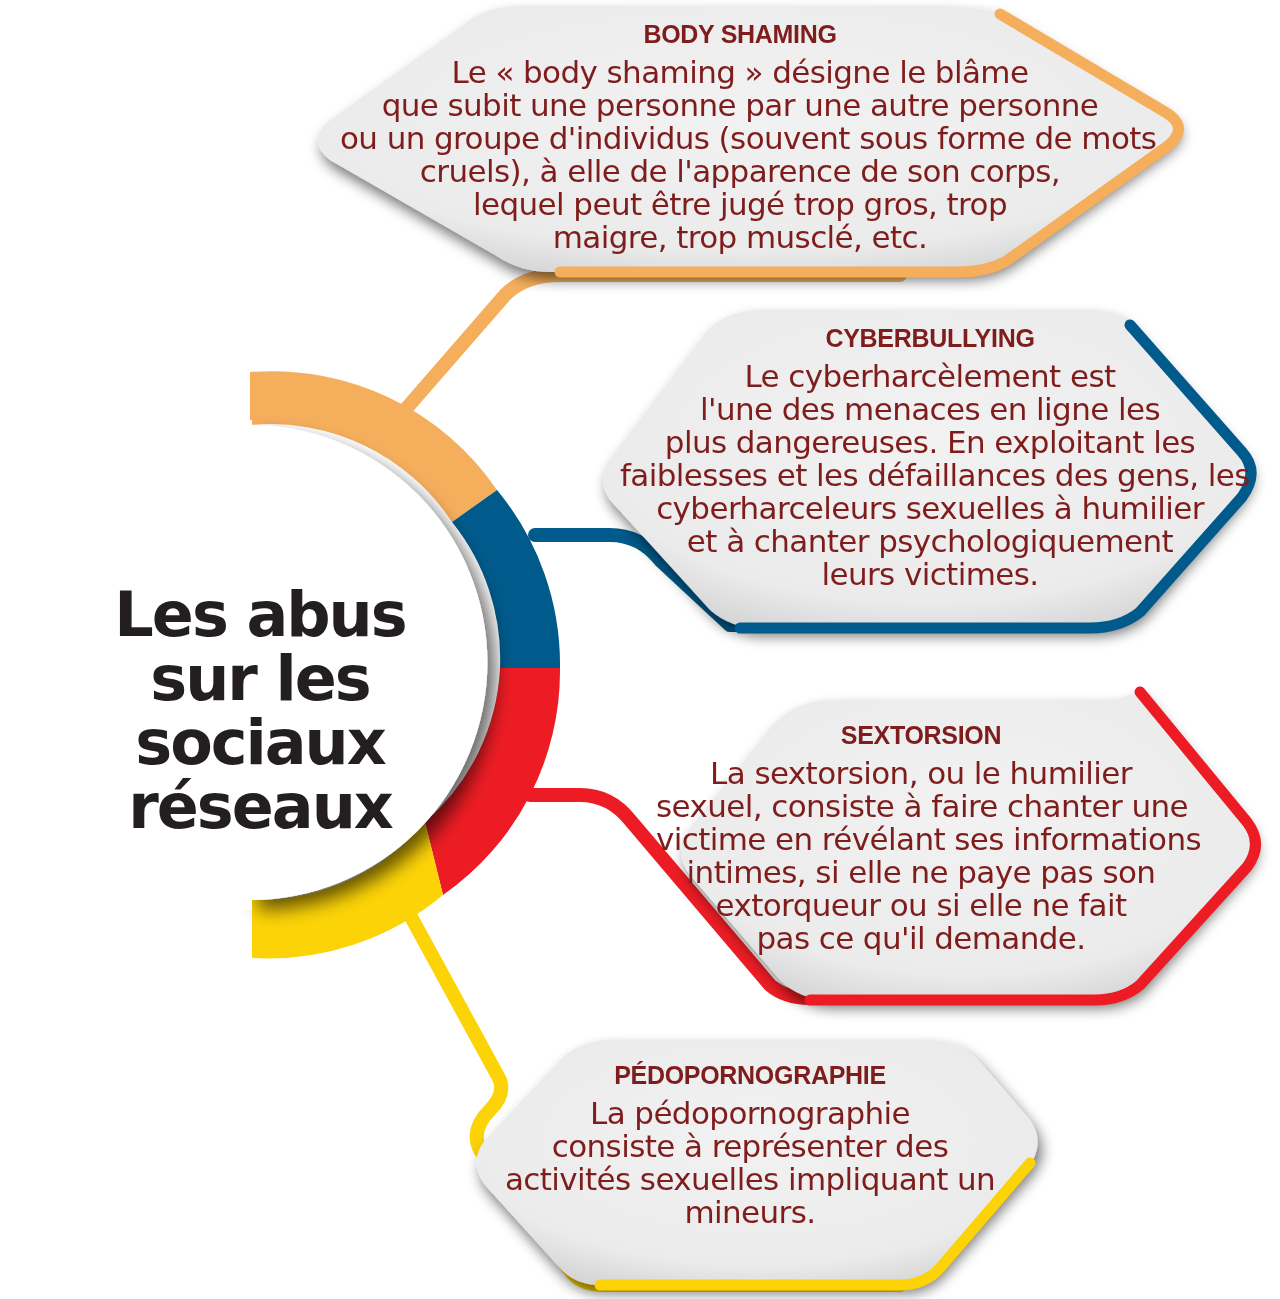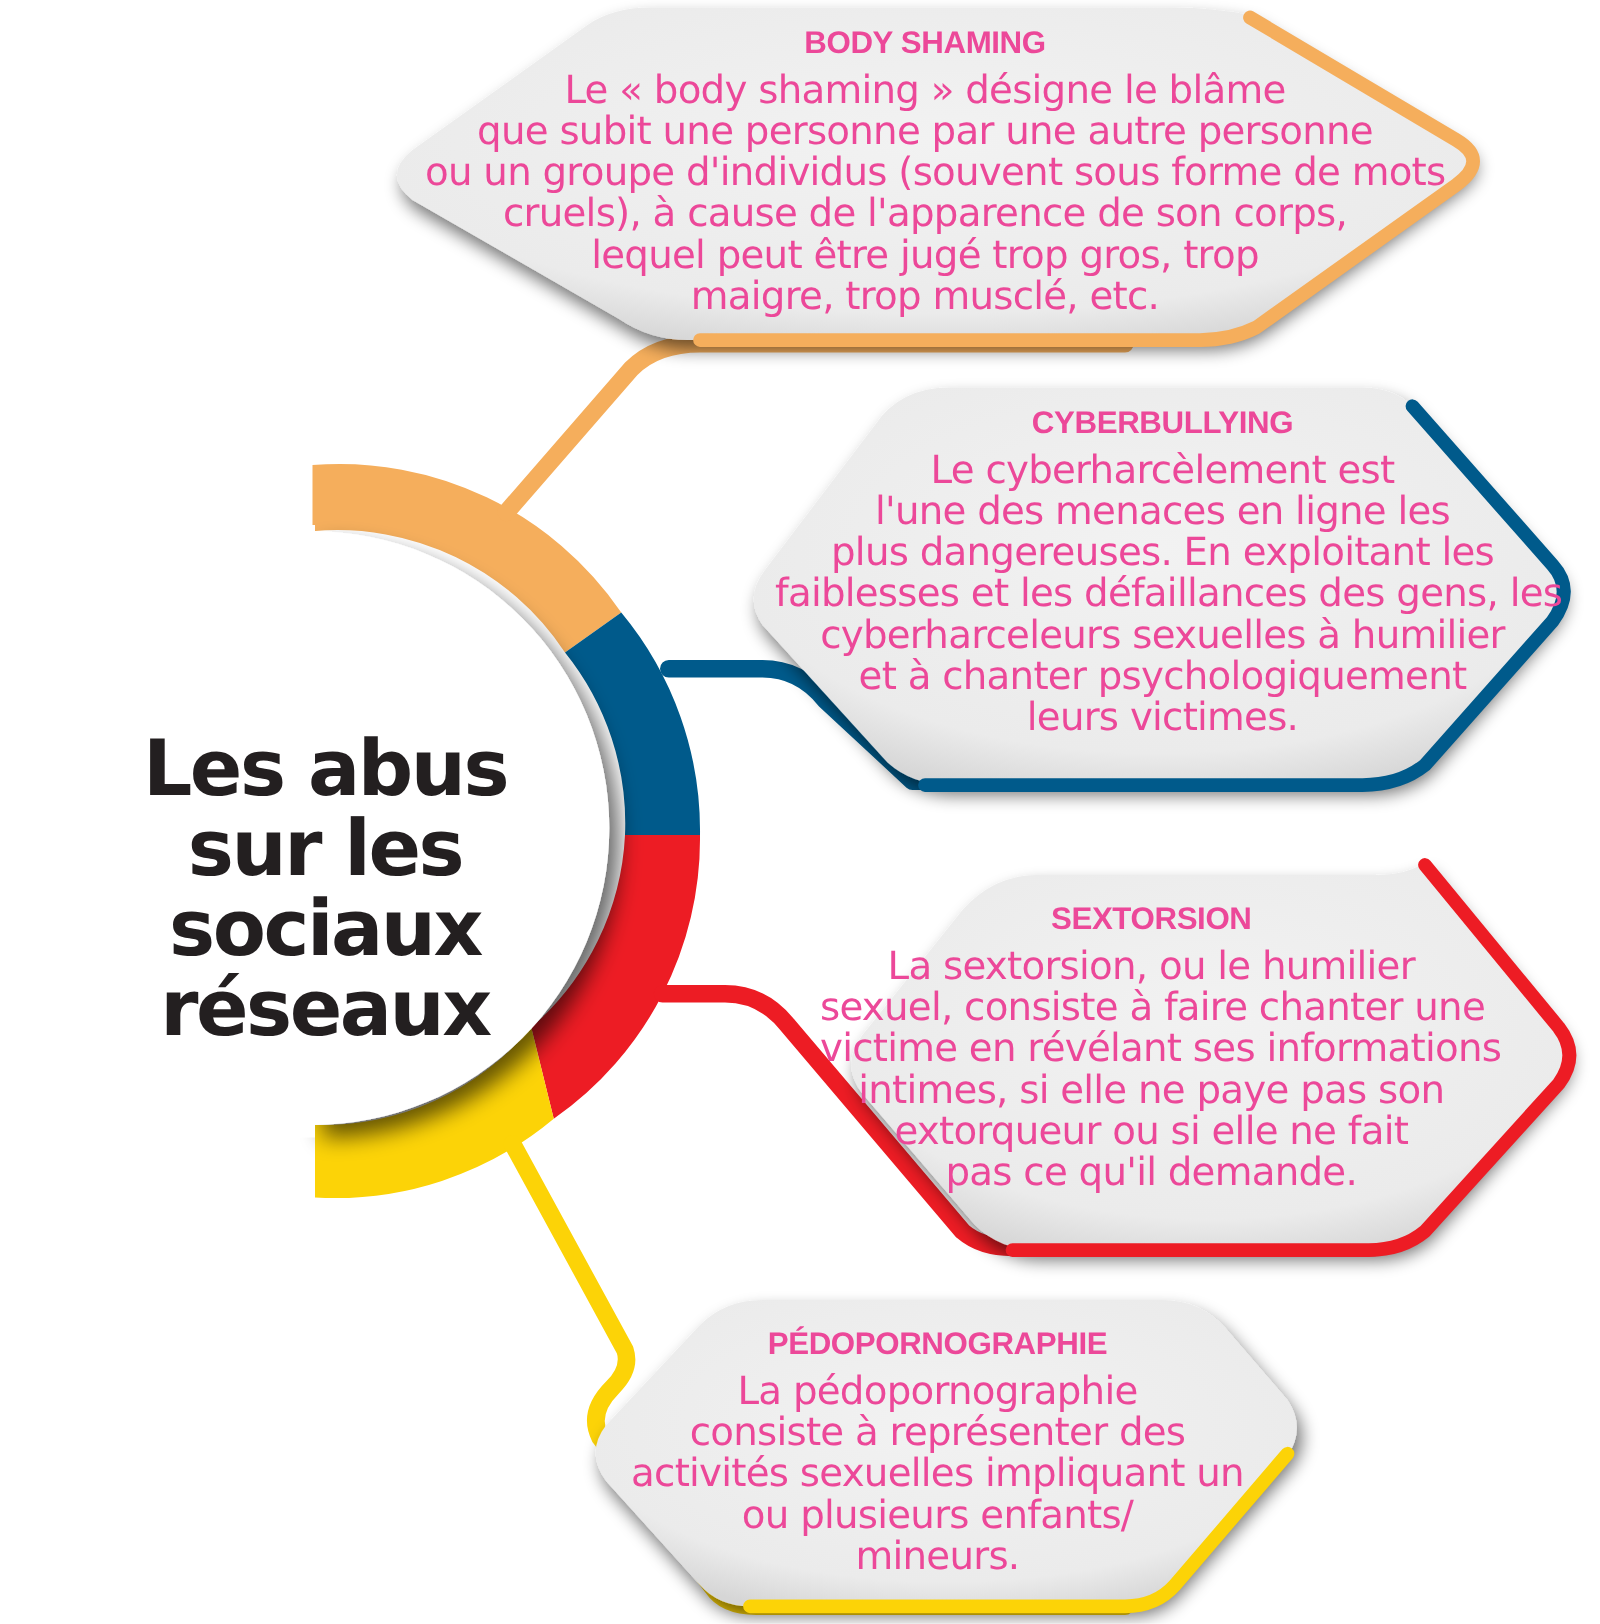"BODY SHAMING" .panel-text { color: #ec4899 -> #7f1d1d }
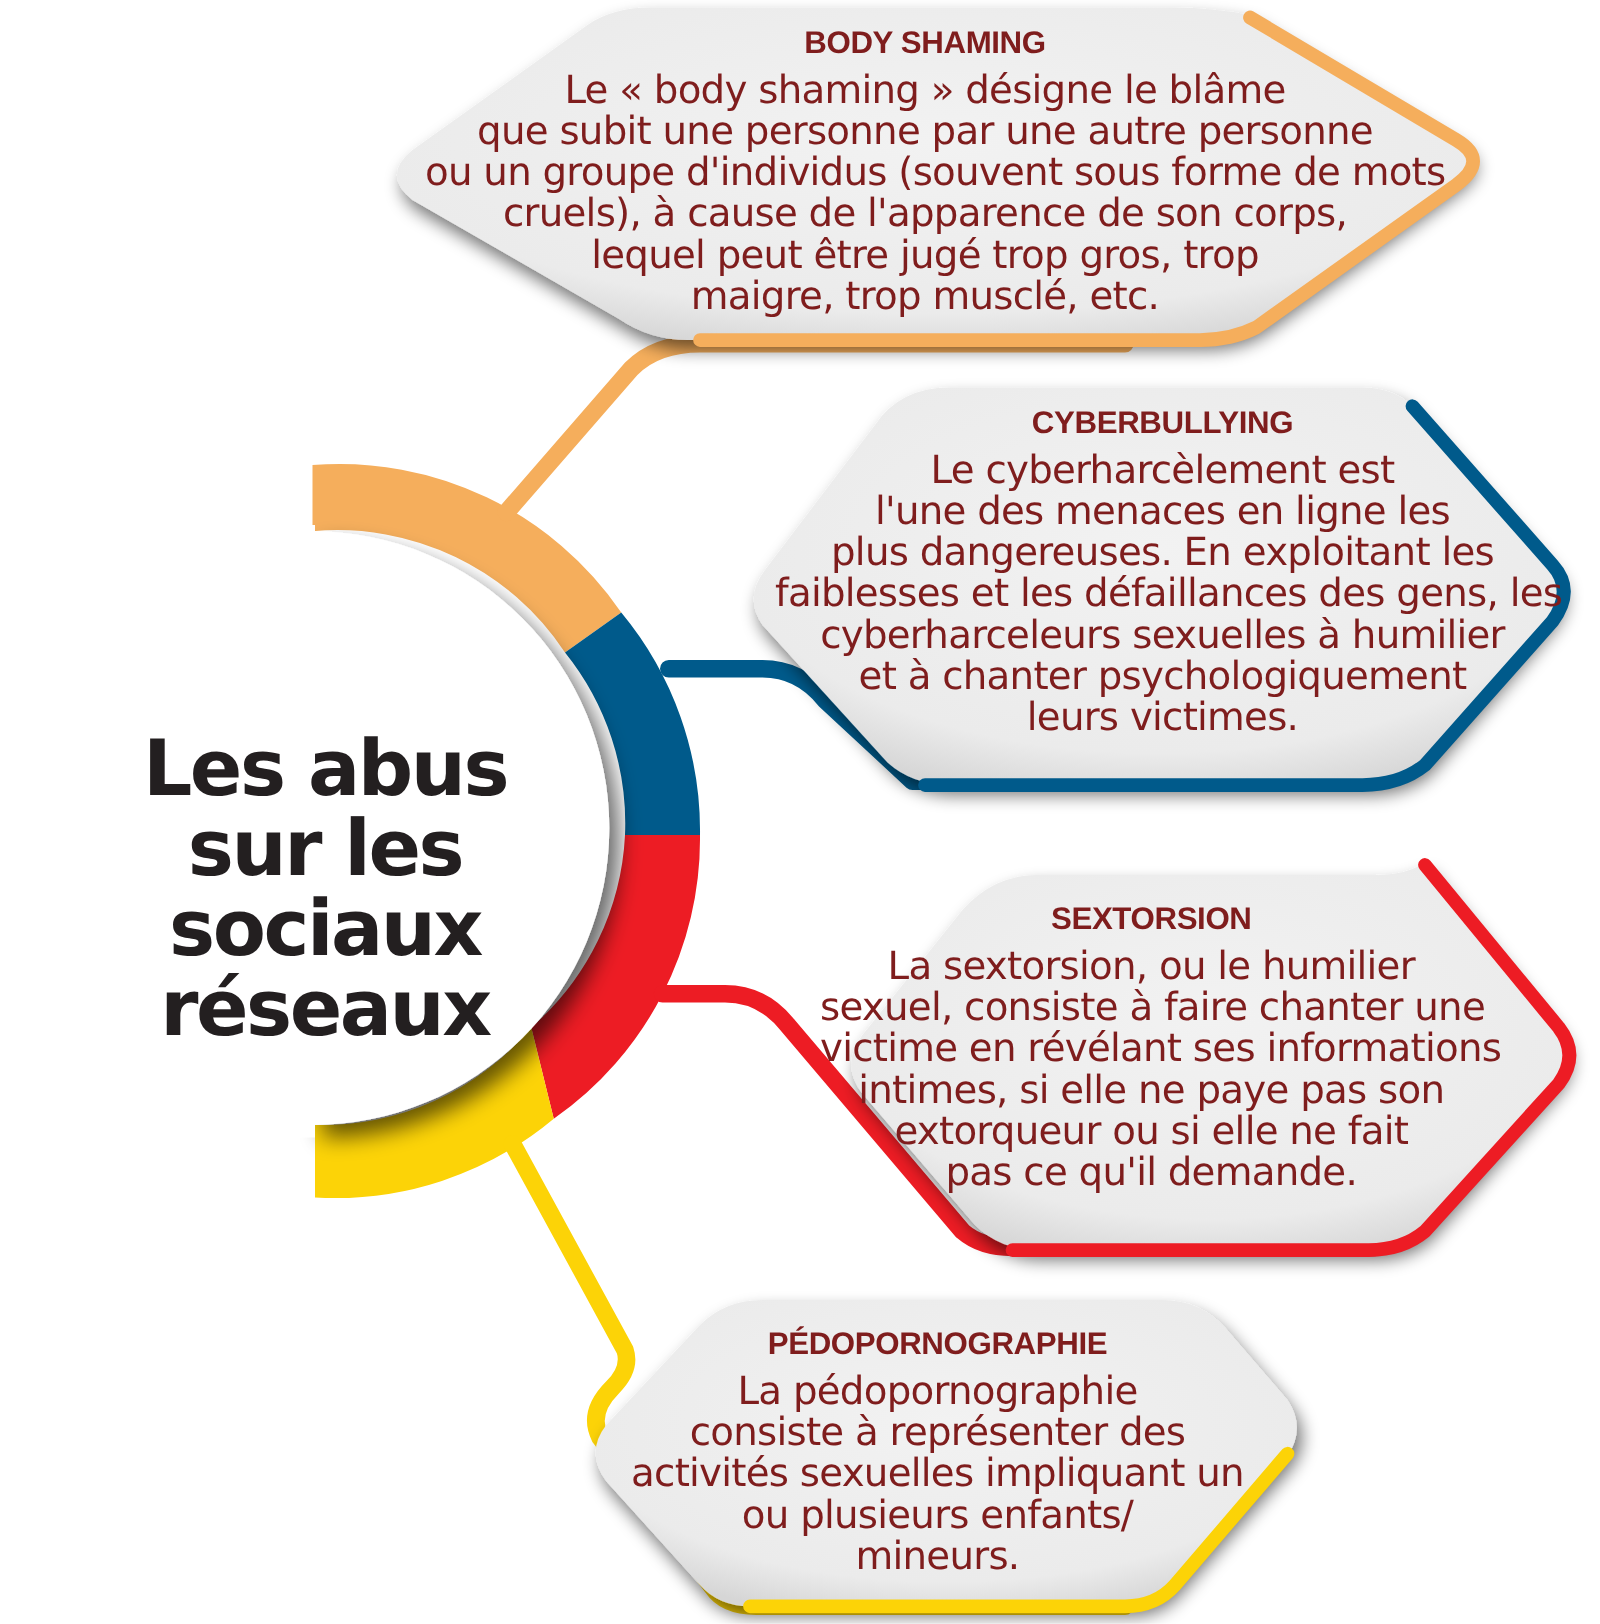"cruels), à cause de l'apparence" span { text: cause -> elle }
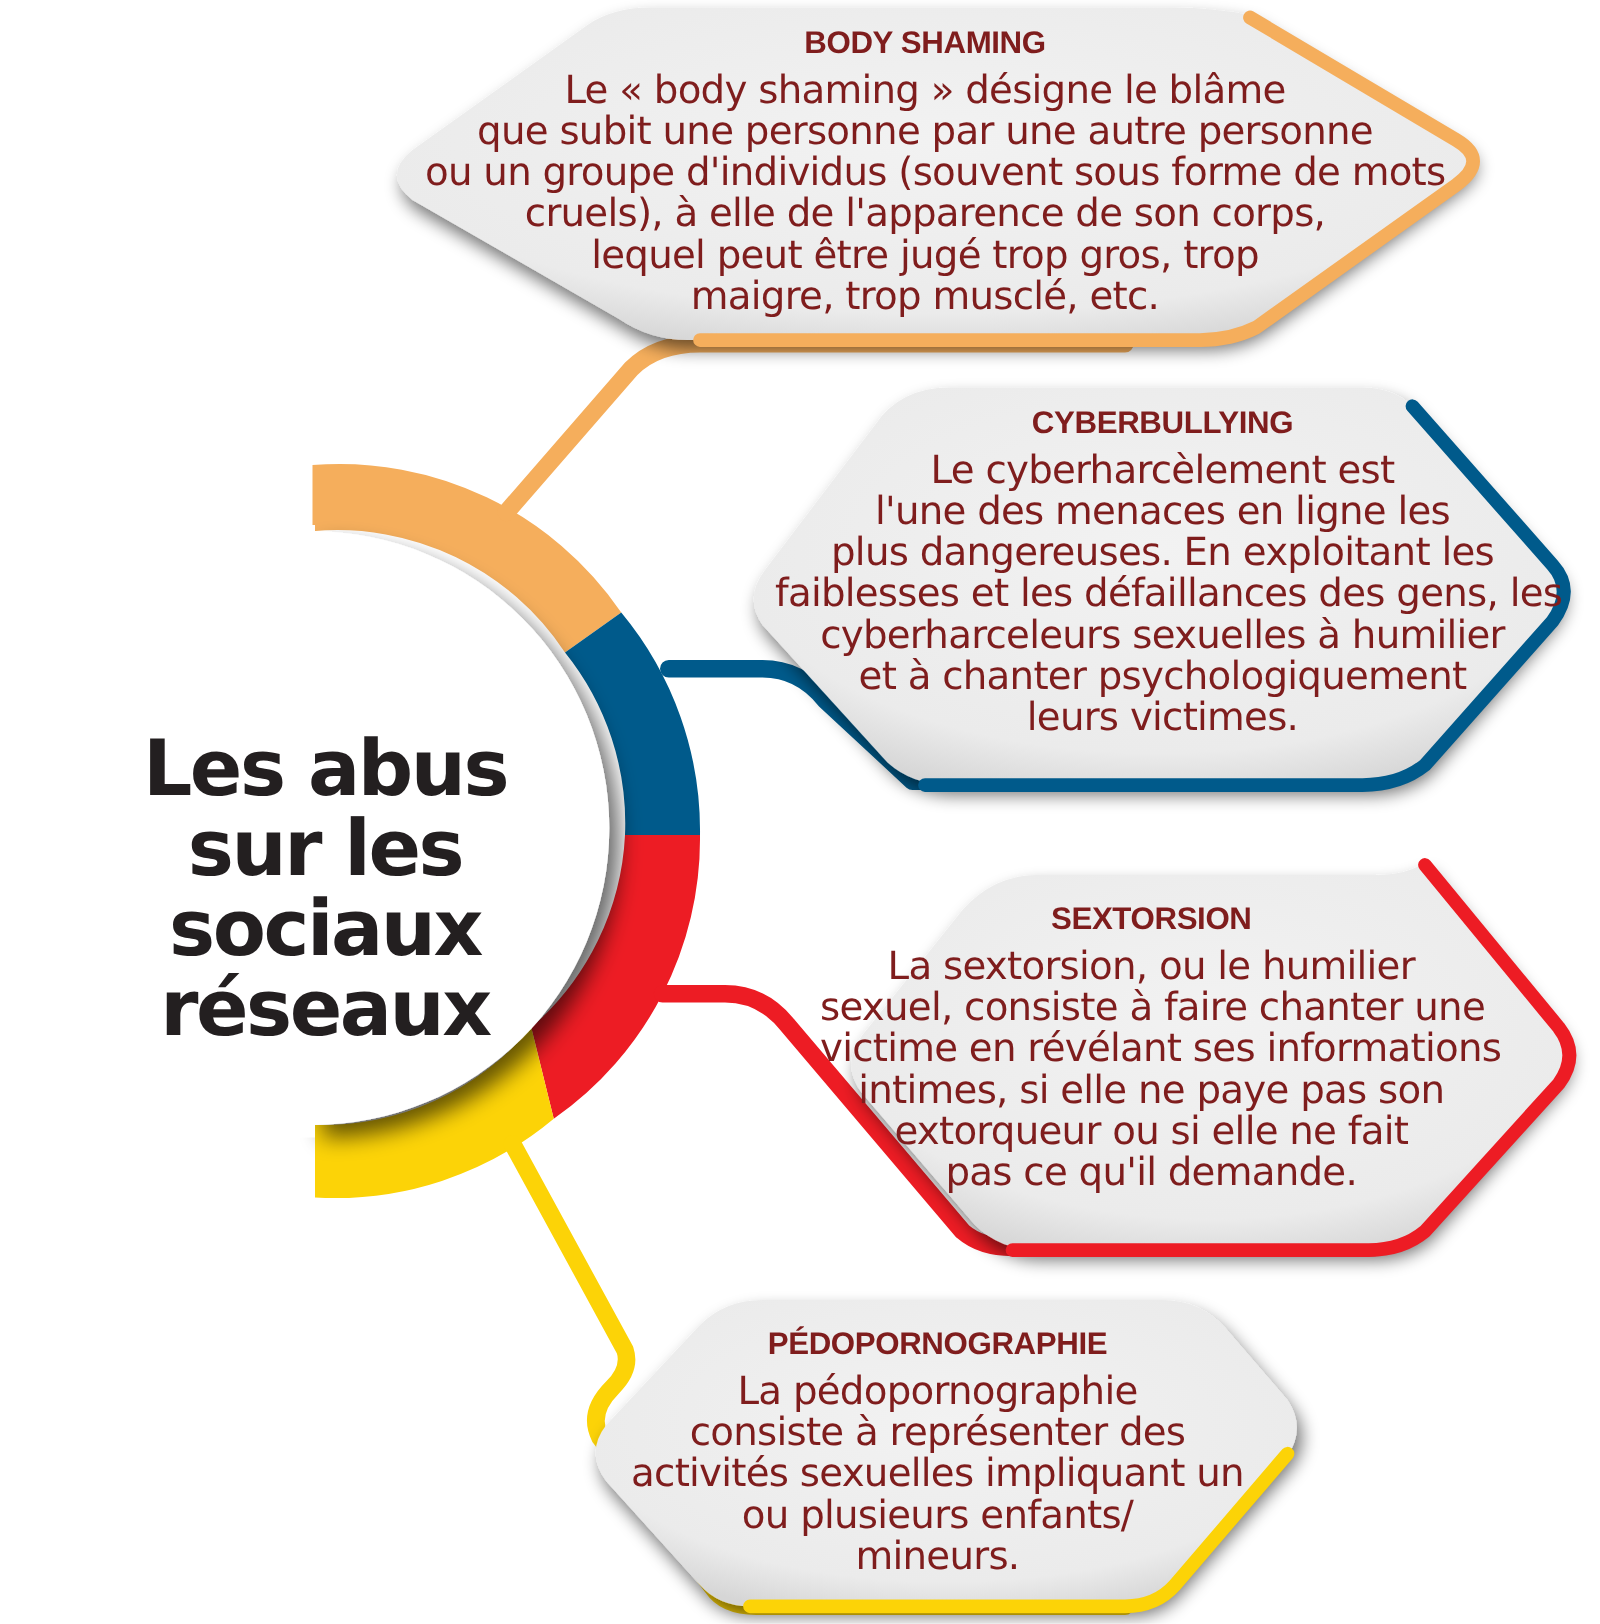"ou plusieurs enfants/" span { html: <span>ou plusieurs enfants/</span> -> none }
